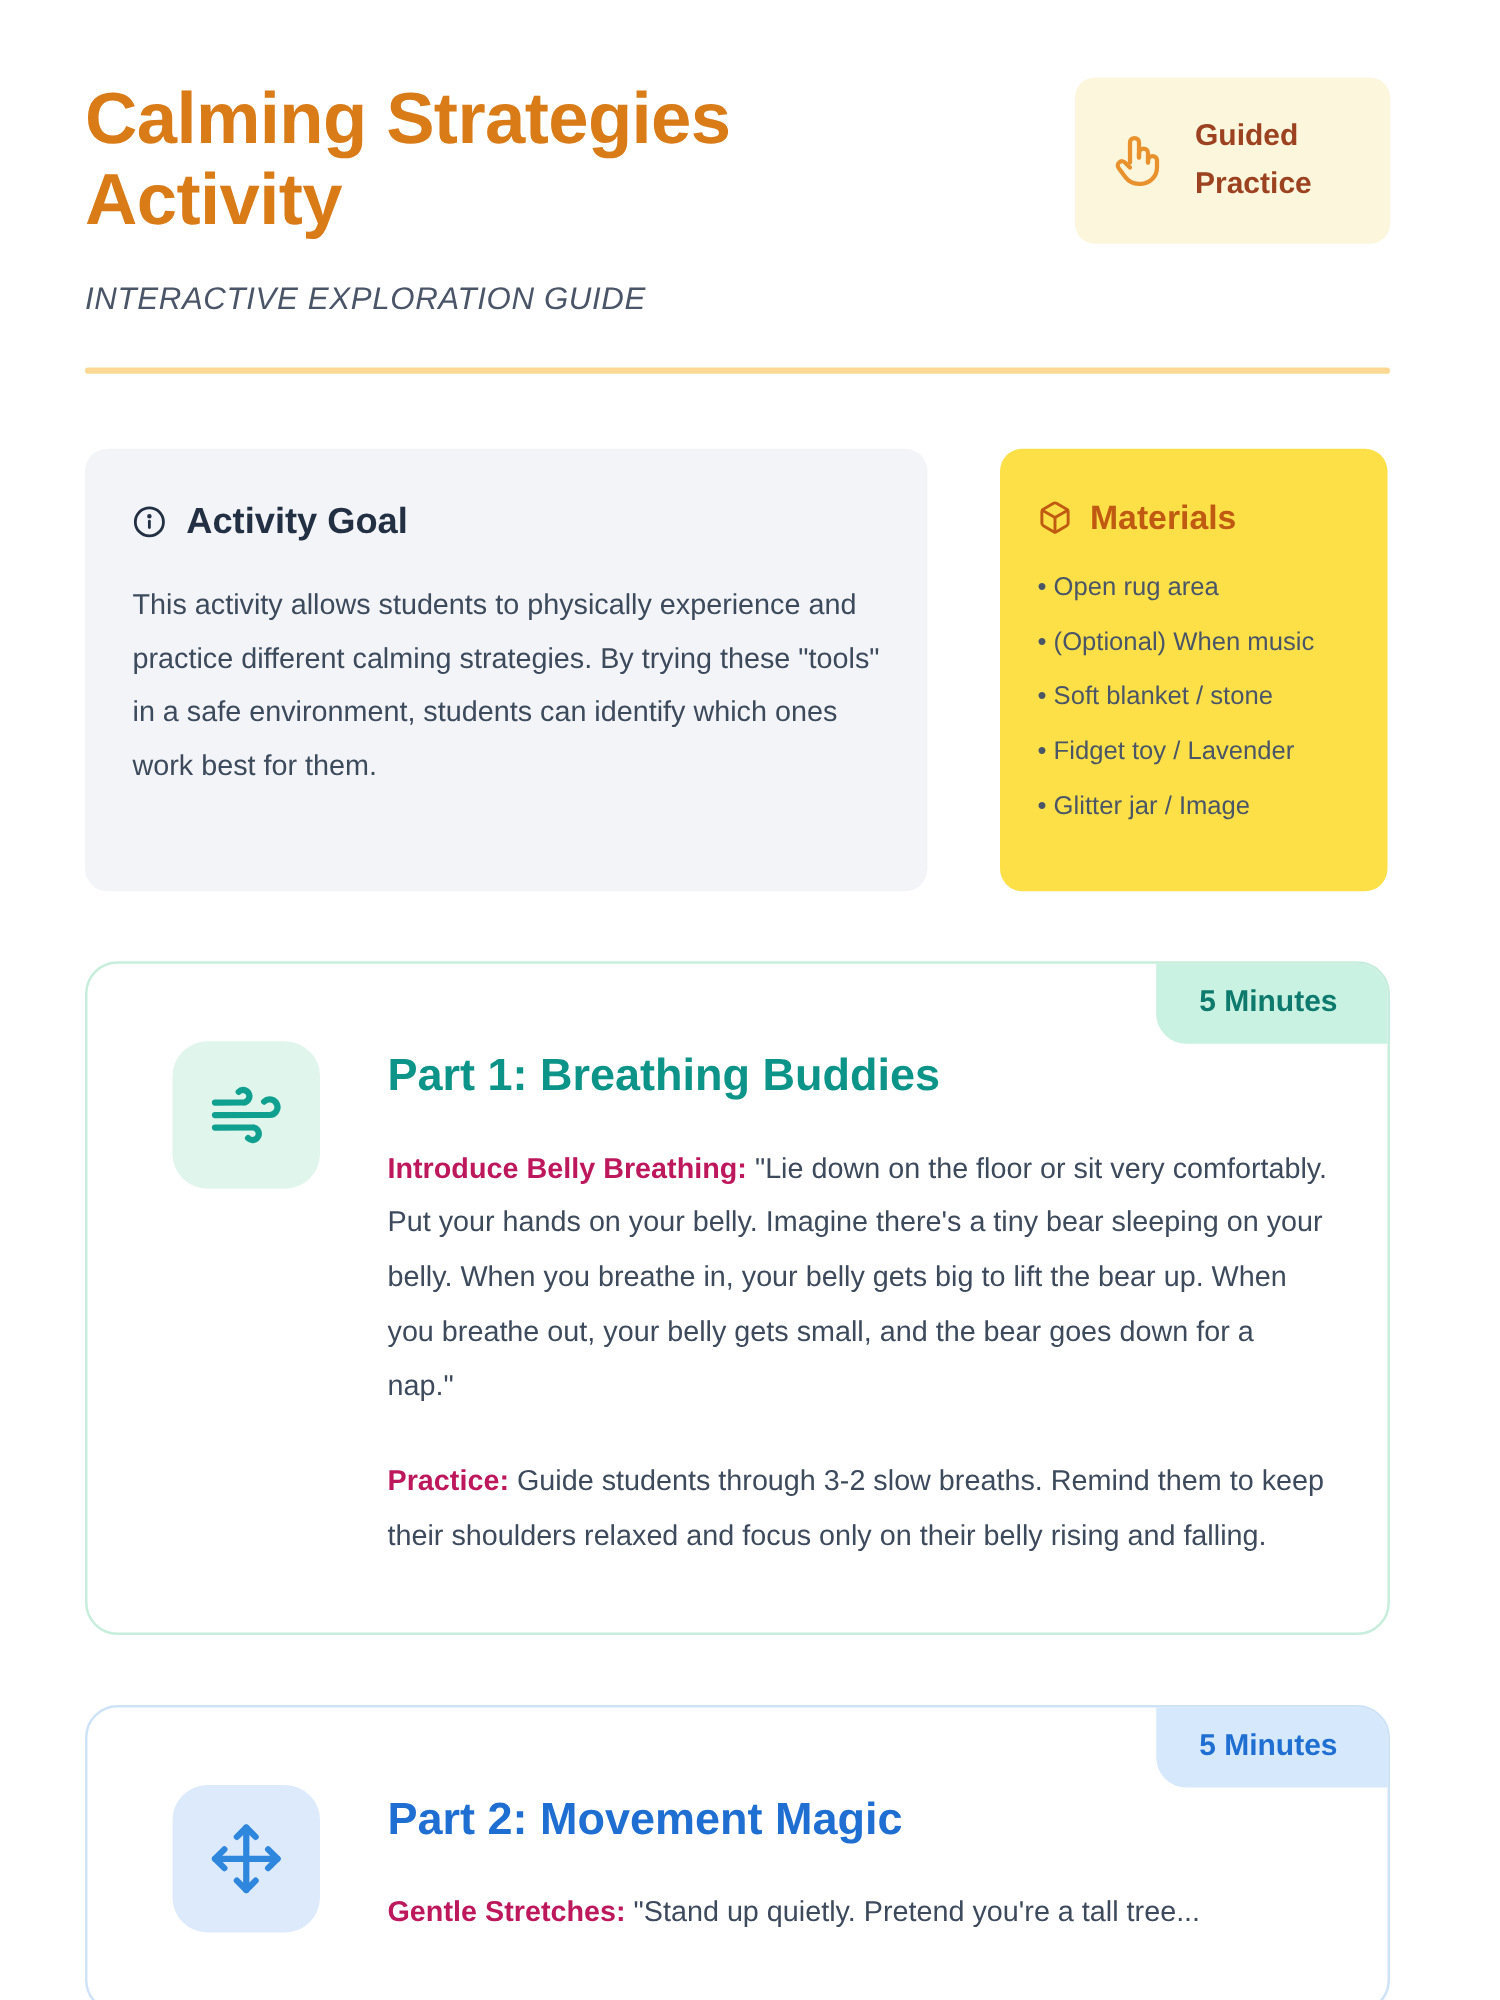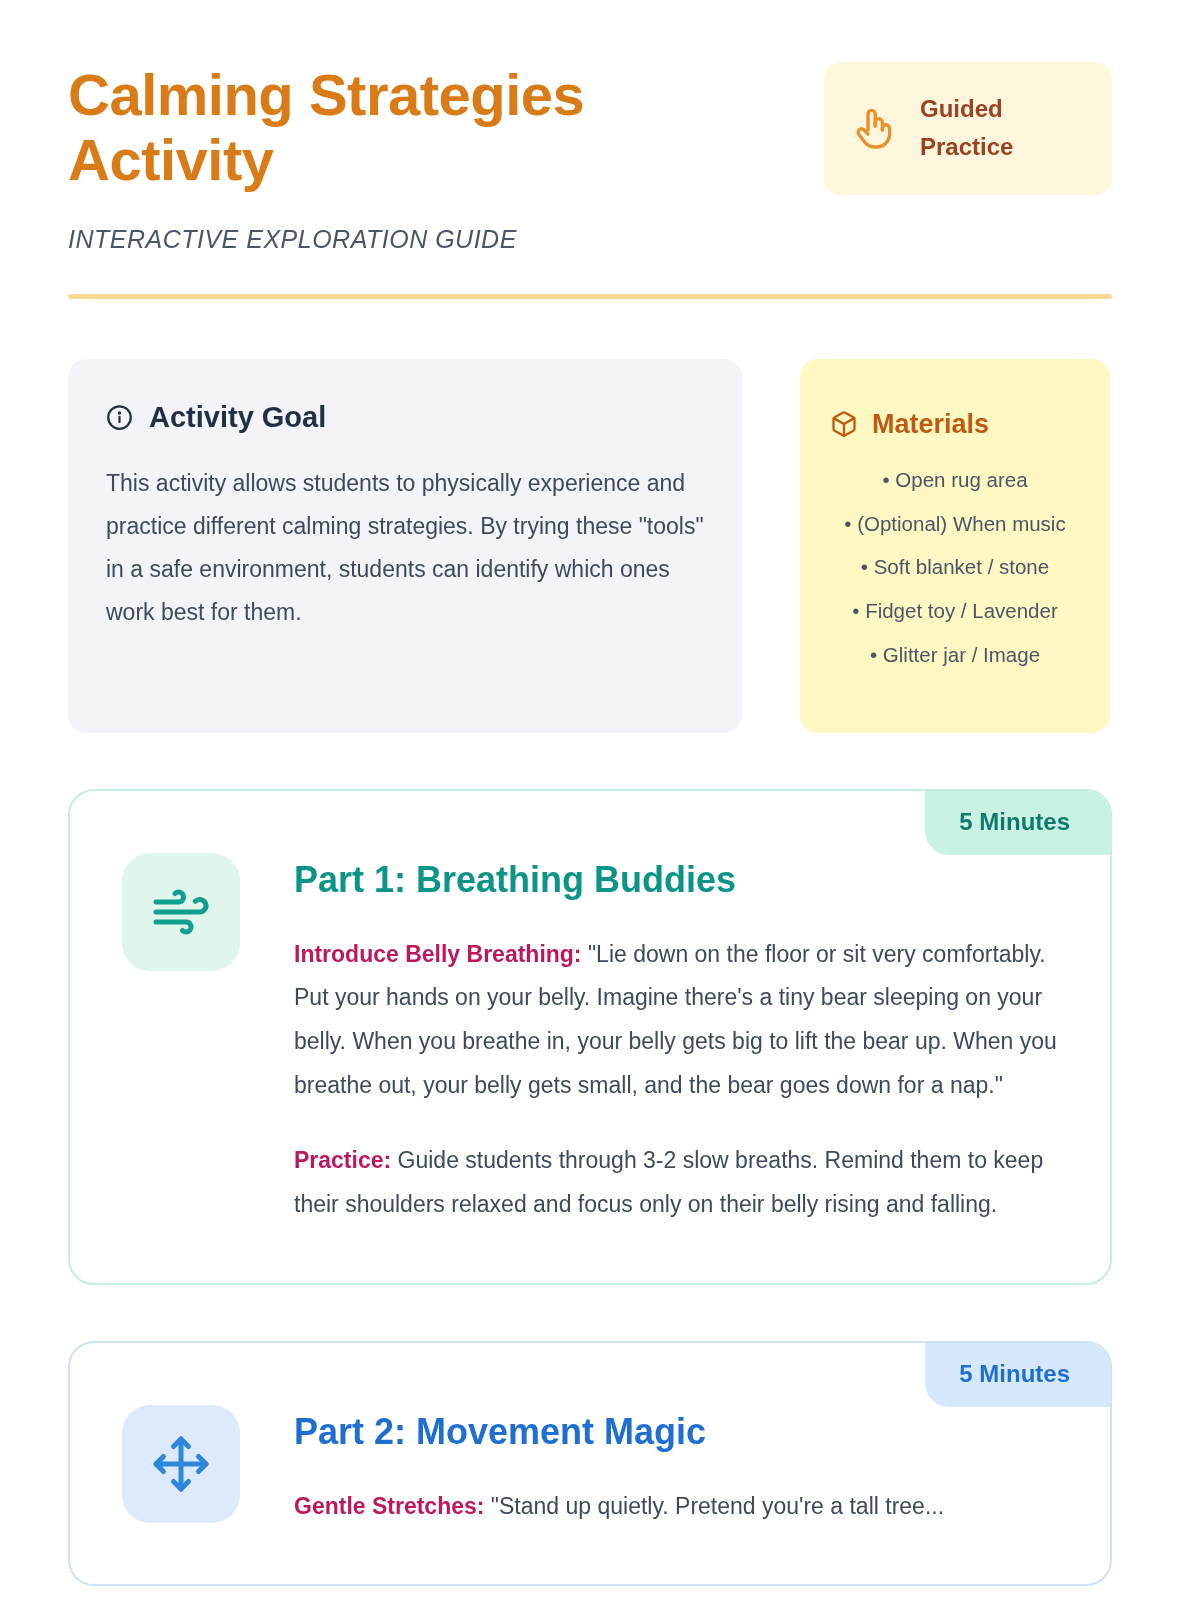"Guided" .practice-badge { width: 288px -> 252px }
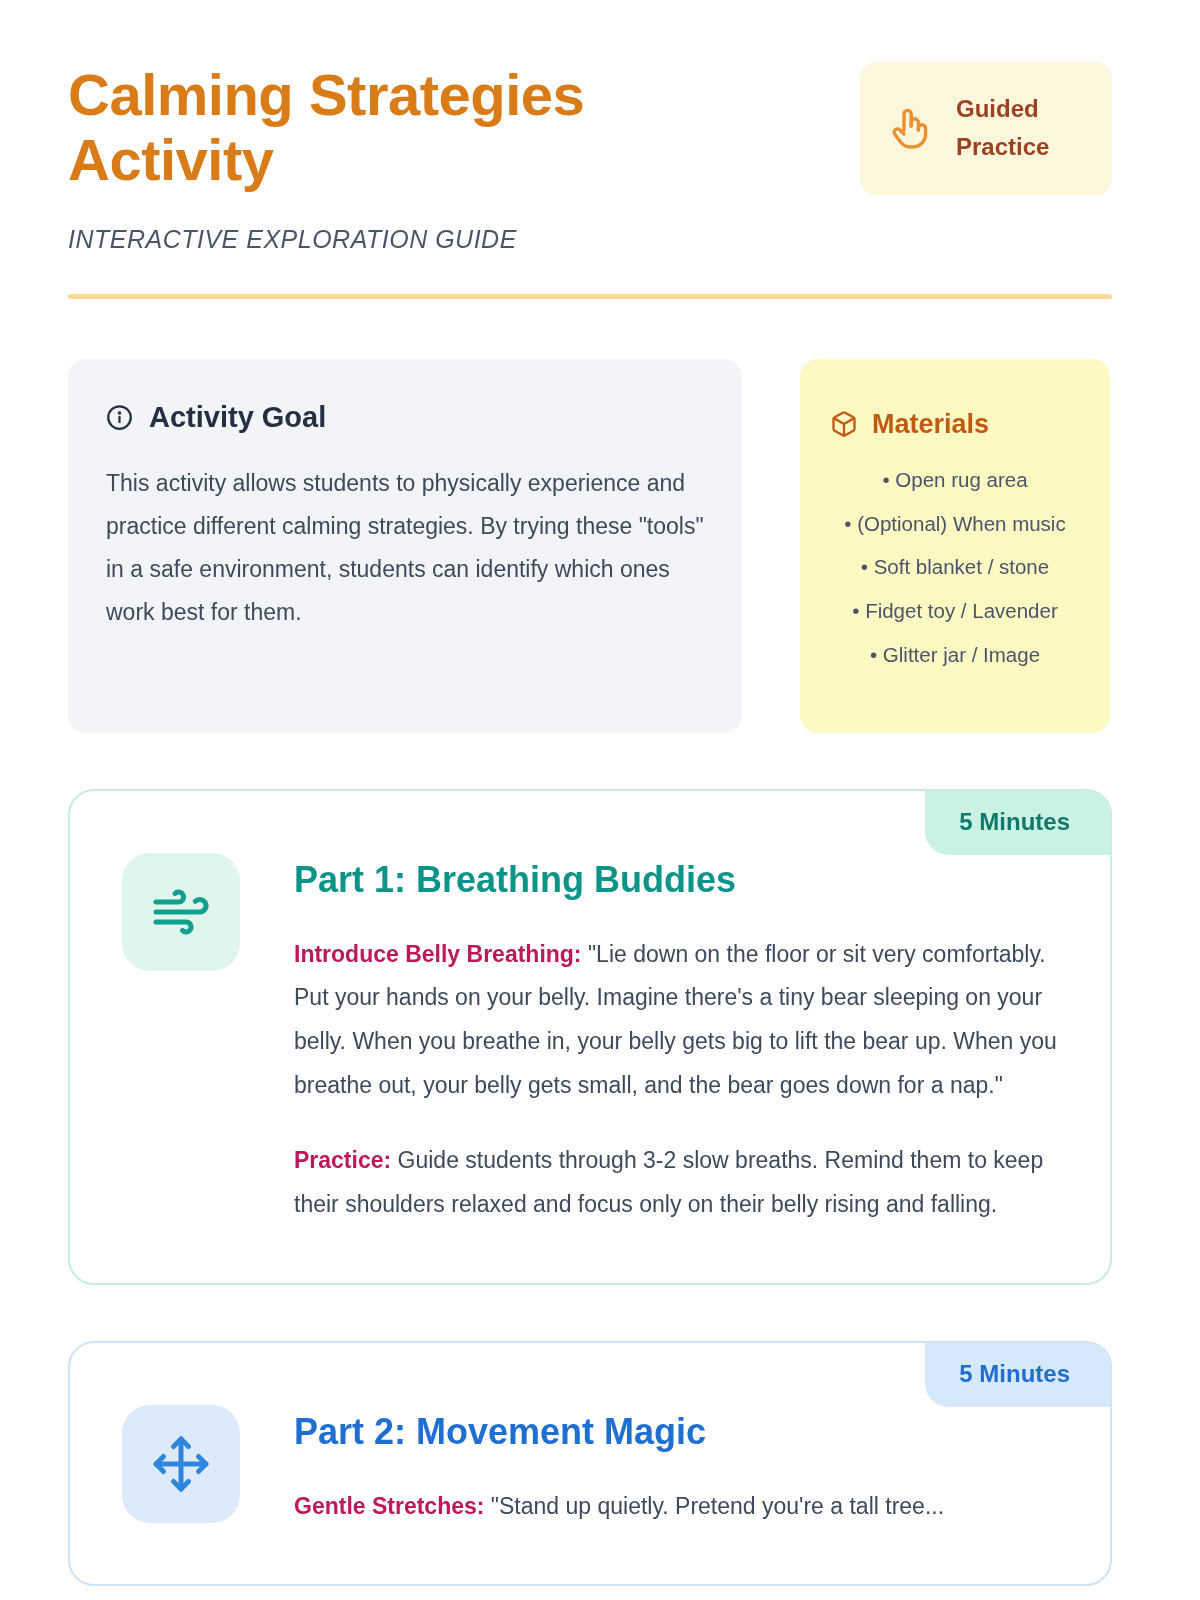"Materials" .materials-card { background: #fef9c3 -> #fde047; padding: 50px 30px -> 40px 30px; text-align: center -> none }
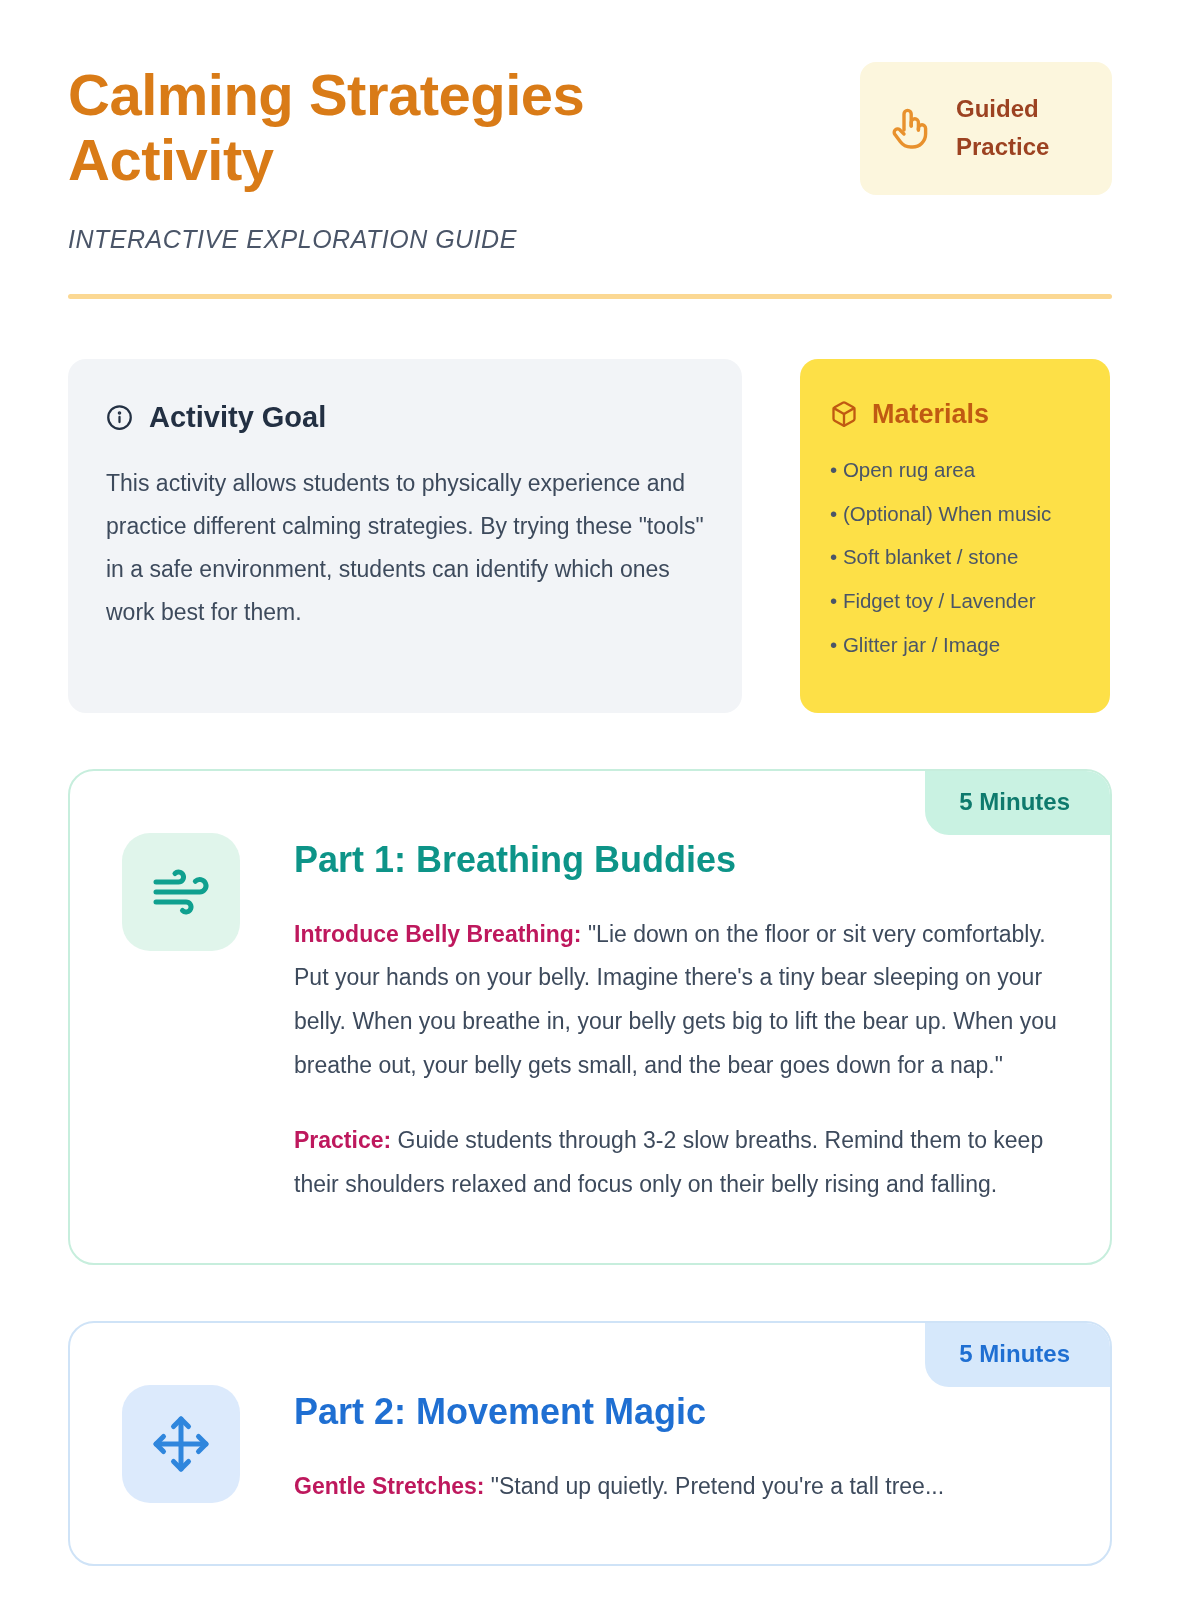"5 Minutes" .part { padding: 62px 48px 56px 52px -> 62px 48px 56px 68px }
